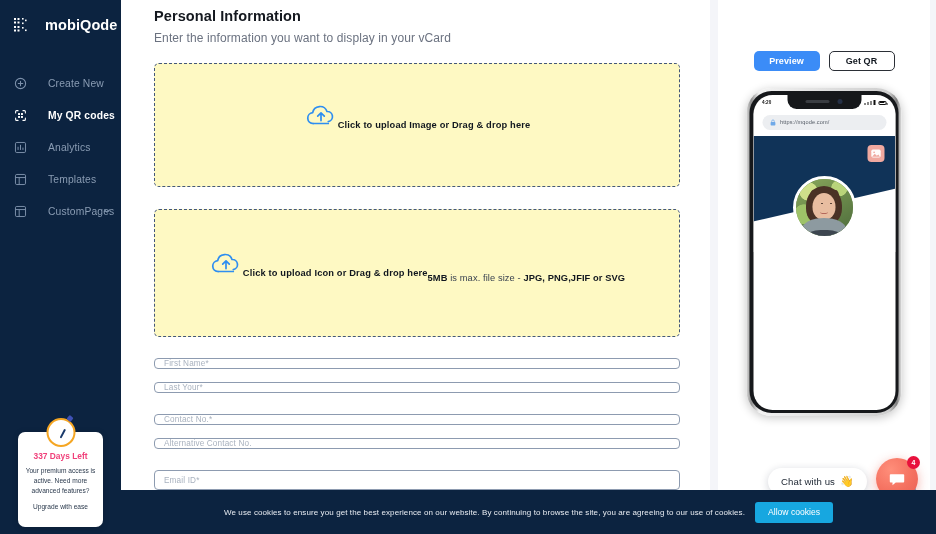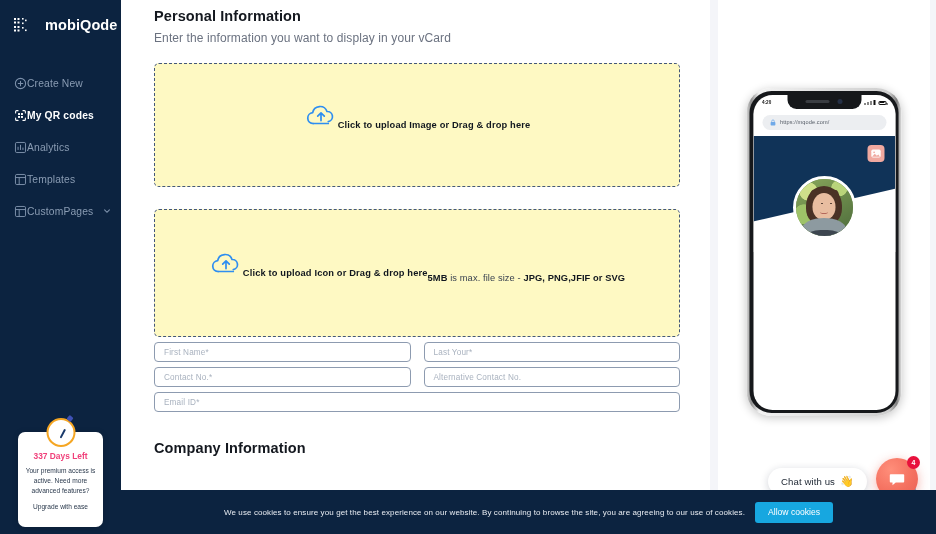"Preview" div.preview-actions { html: none -> <div> <div>Preview</div> <div>Get QR</div> </div> }
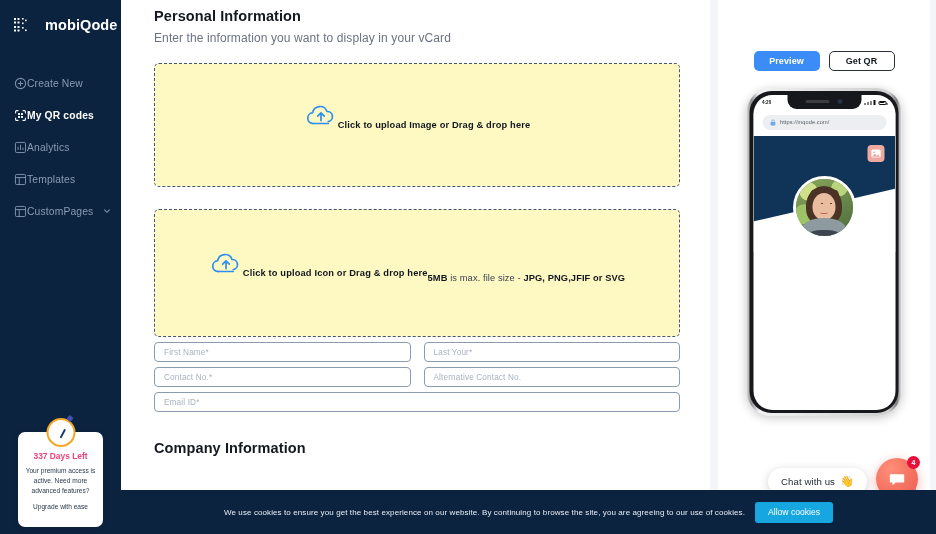"Create New" .nav-item { gap: 0 -> 21px }
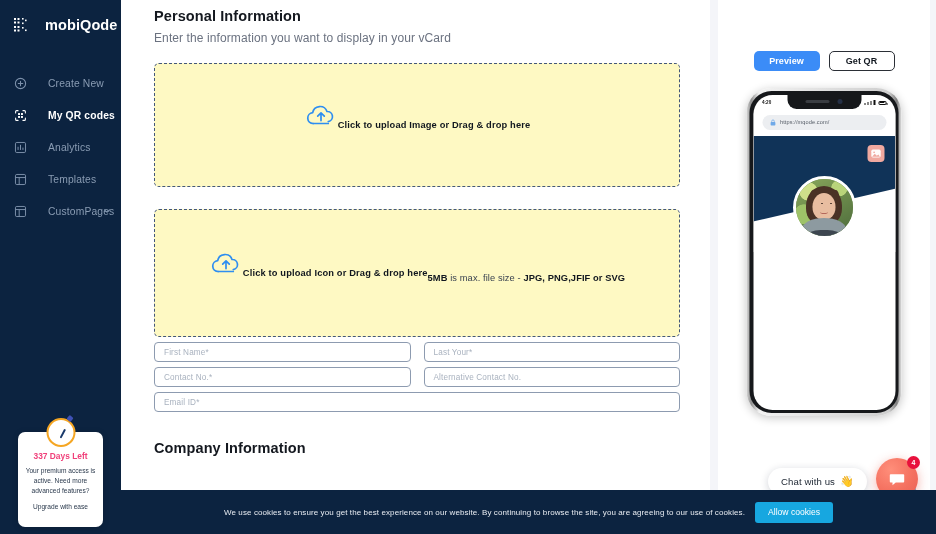"First Name*" .field-row { flex-direction: none -> column; margin-top: 5px -> 21px }
